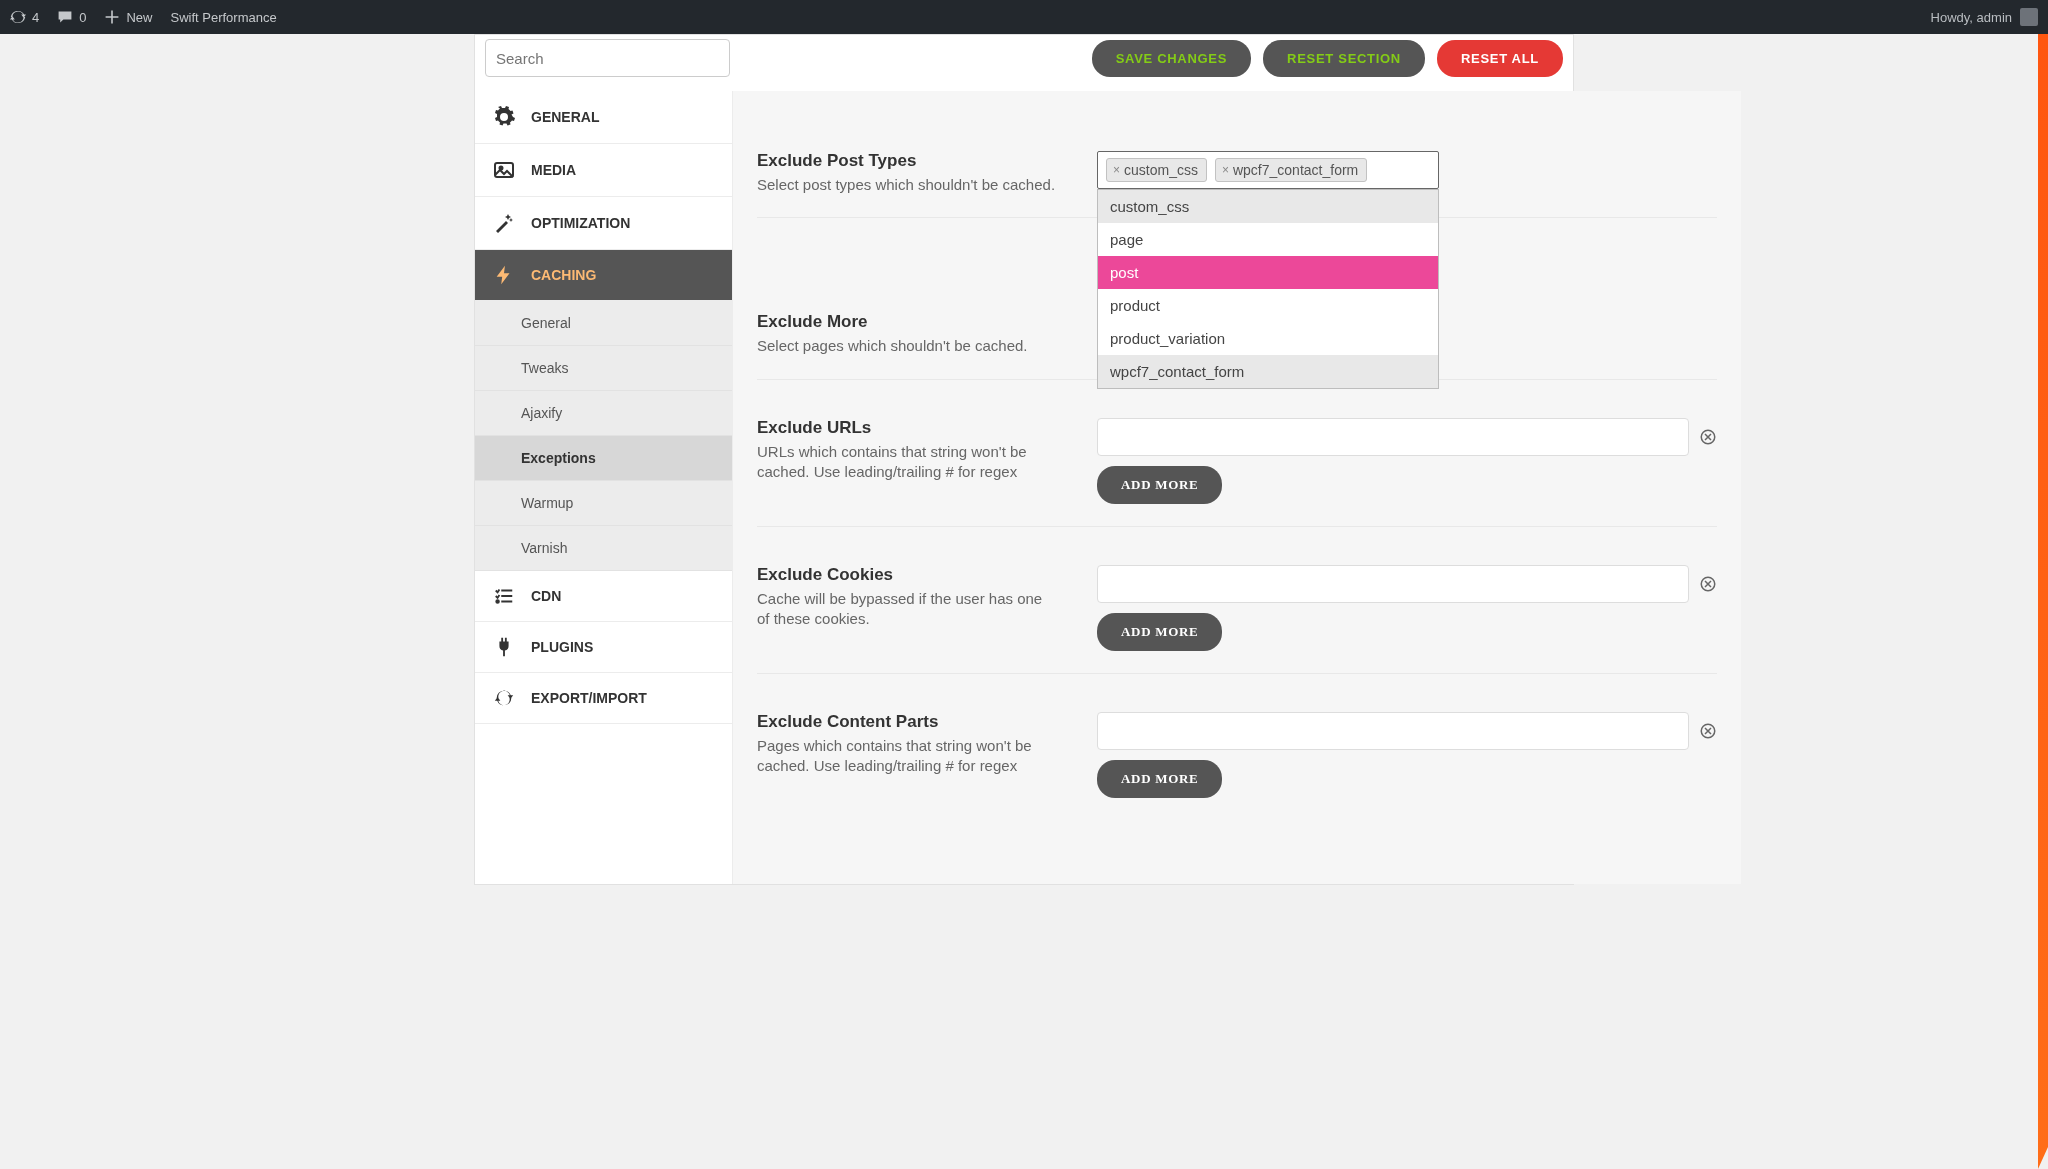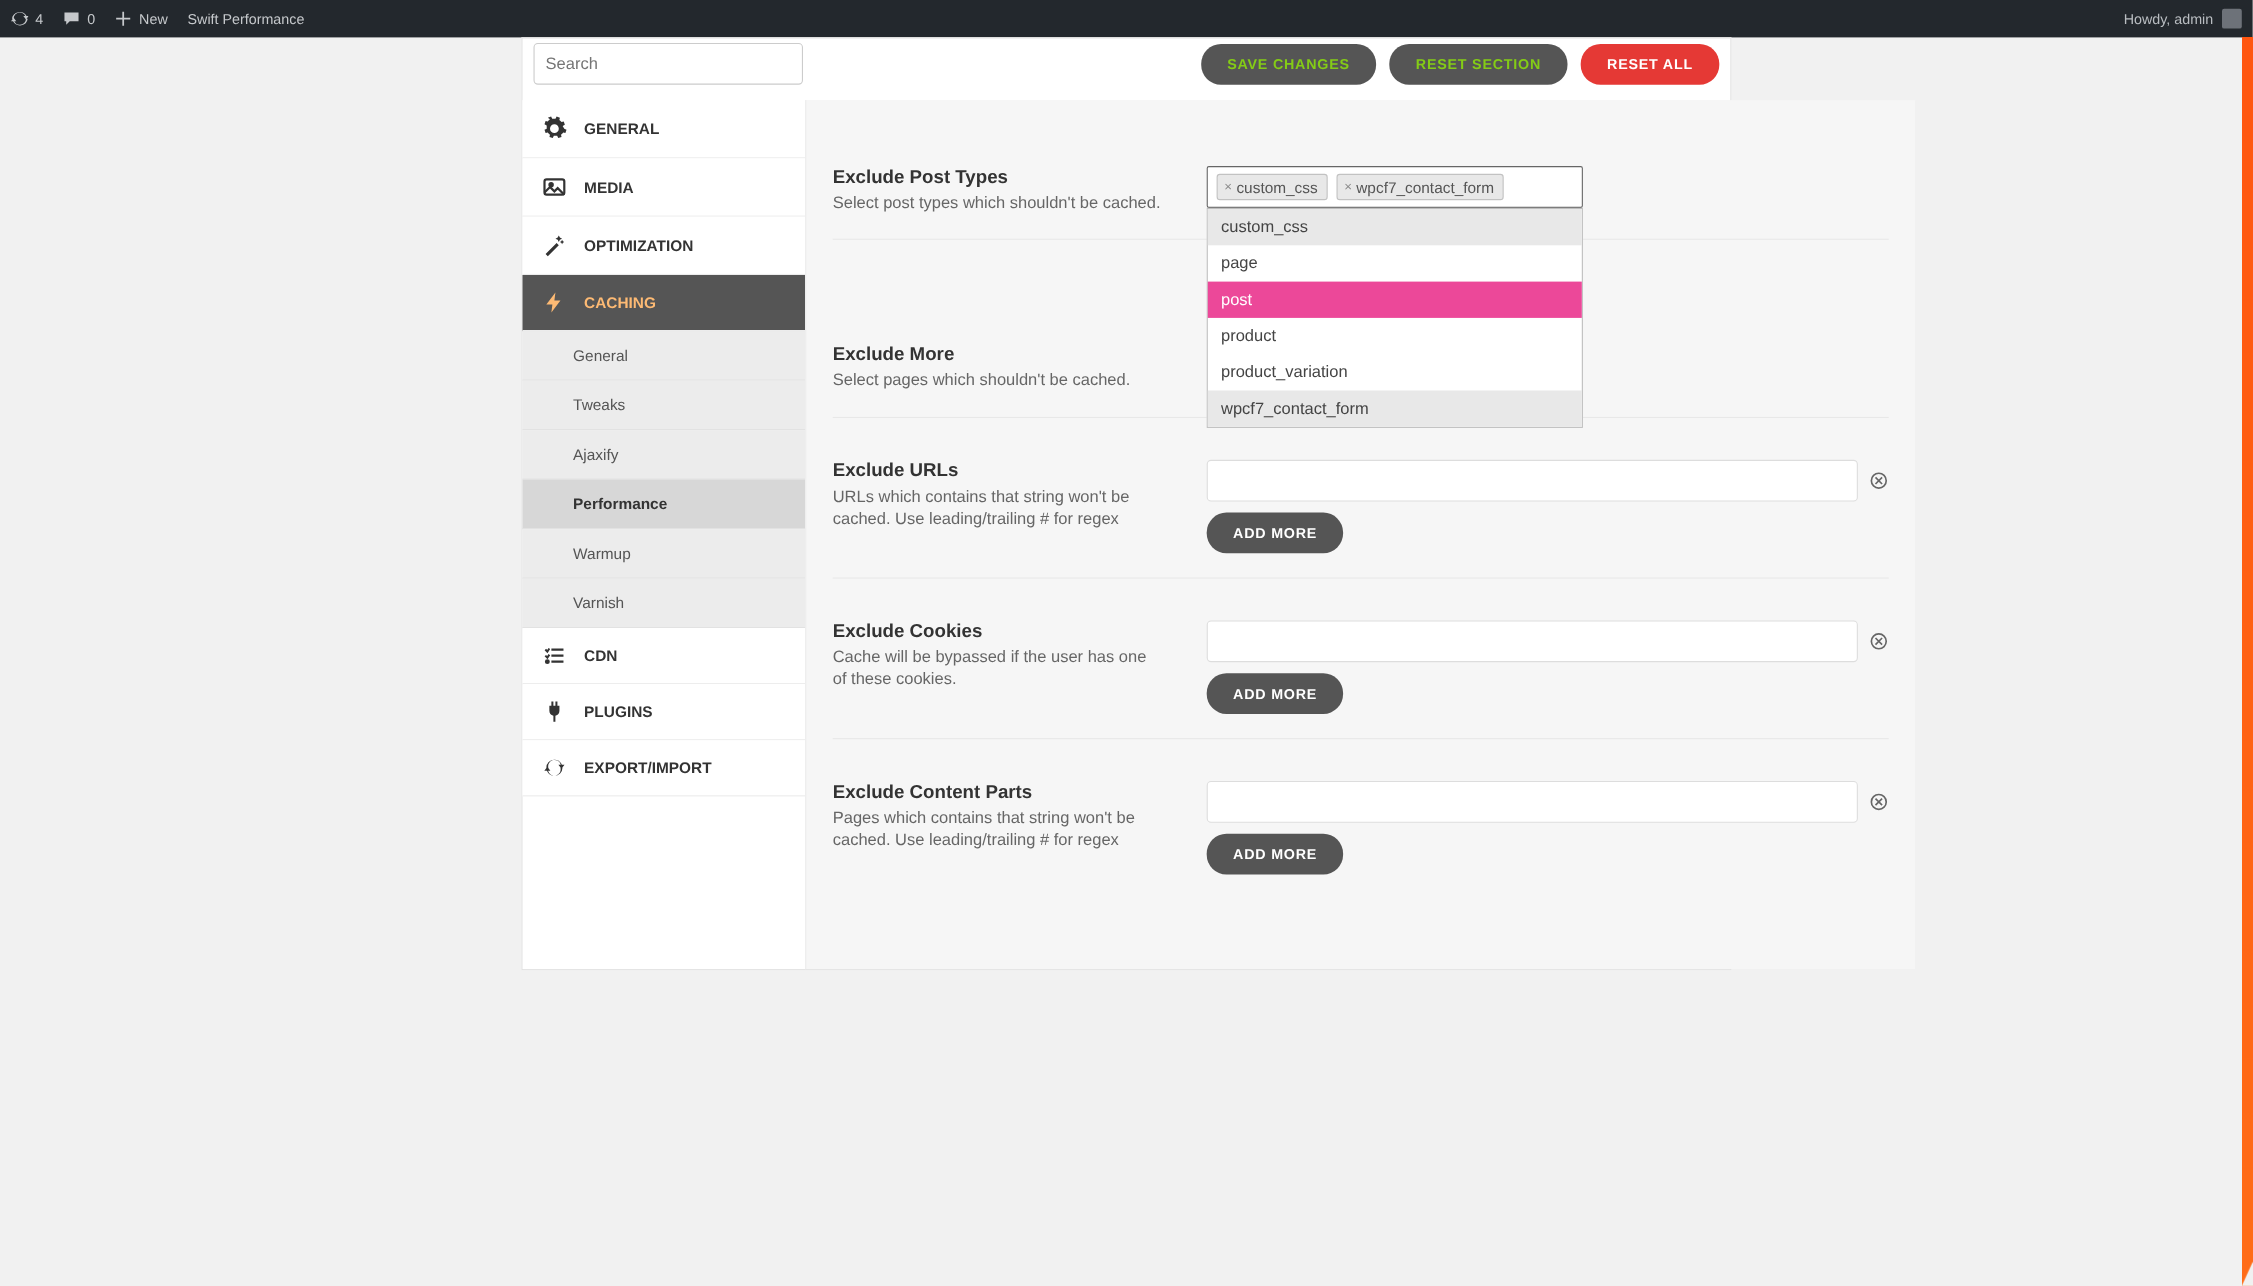"Performance" span { text: Performance -> Exceptions }
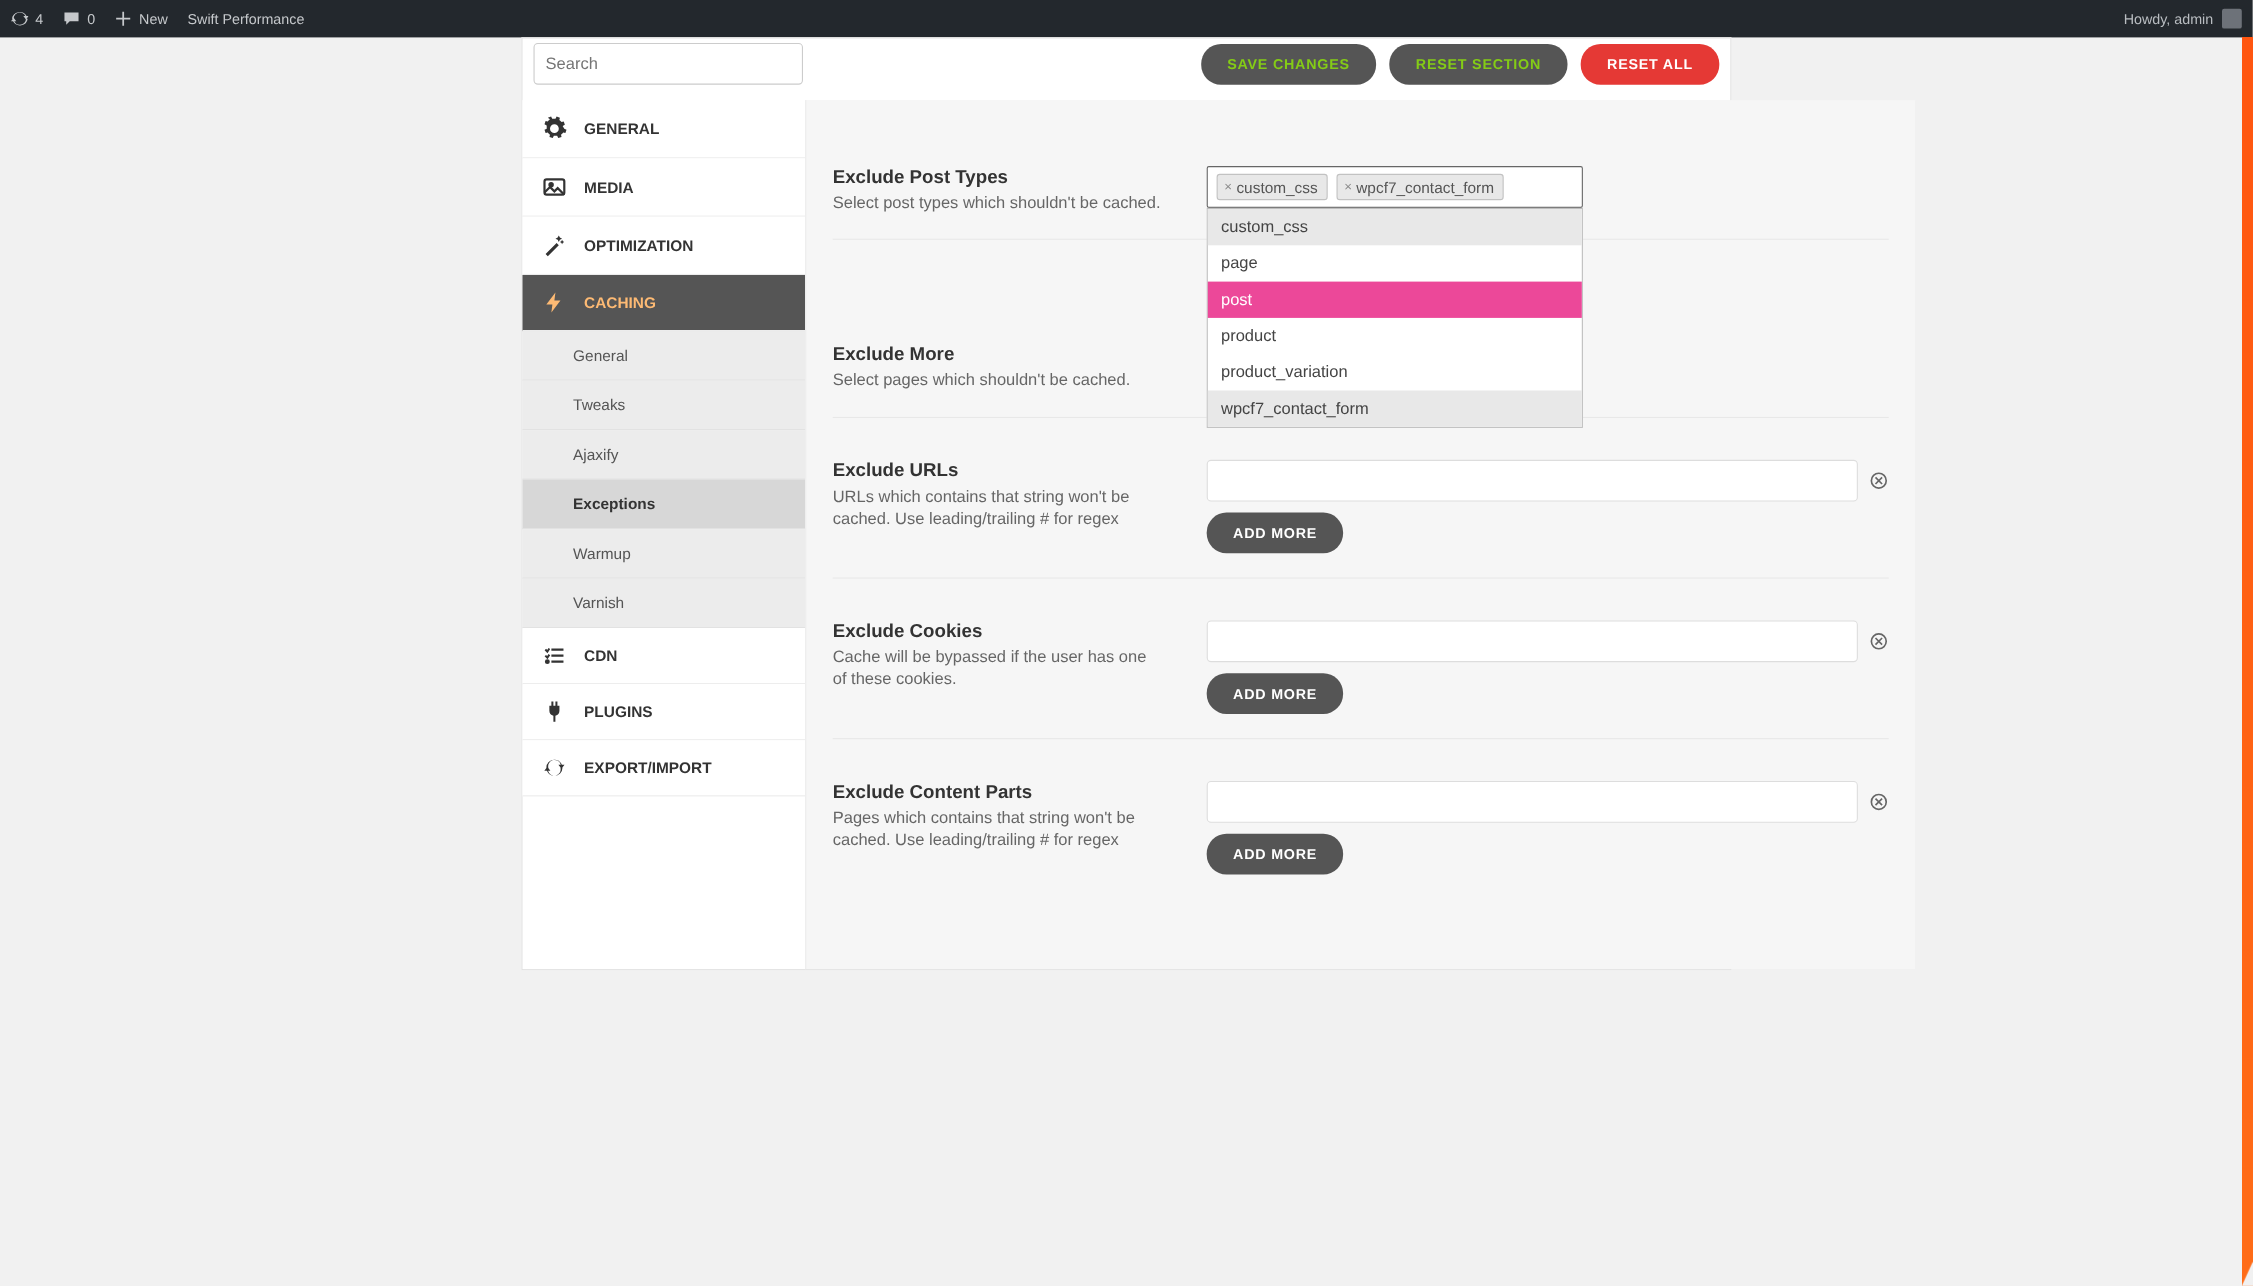"ADD MORE" .btn.addmore { font-family: none -> Liberation Serif, serif }
